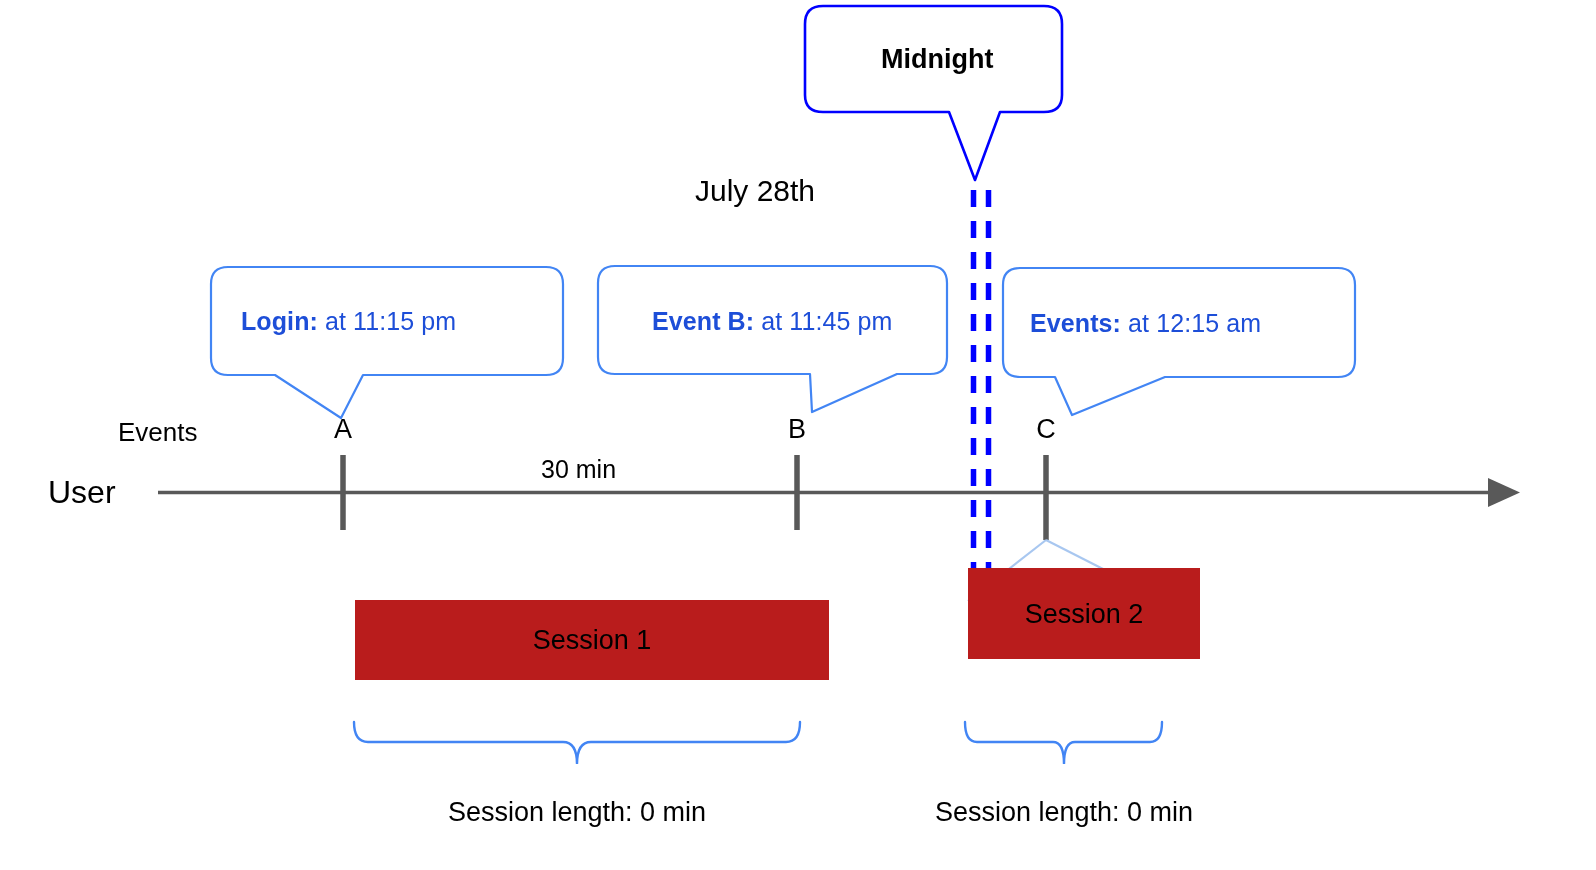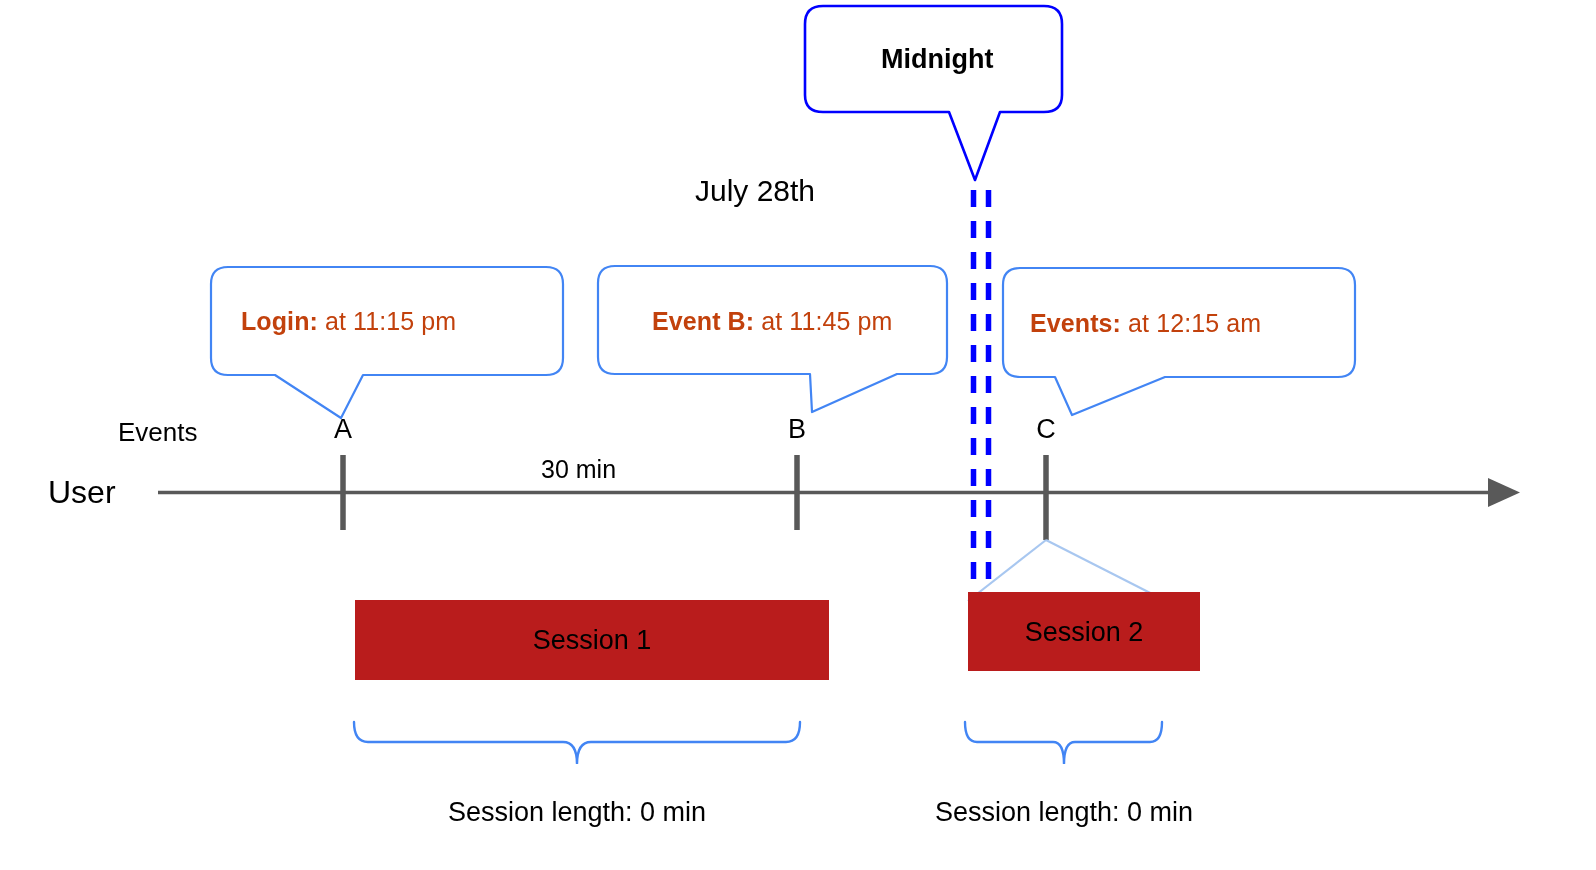"Login: at 11:15 pm" .callout-text { color: #c2410c -> #1d4ed8 }
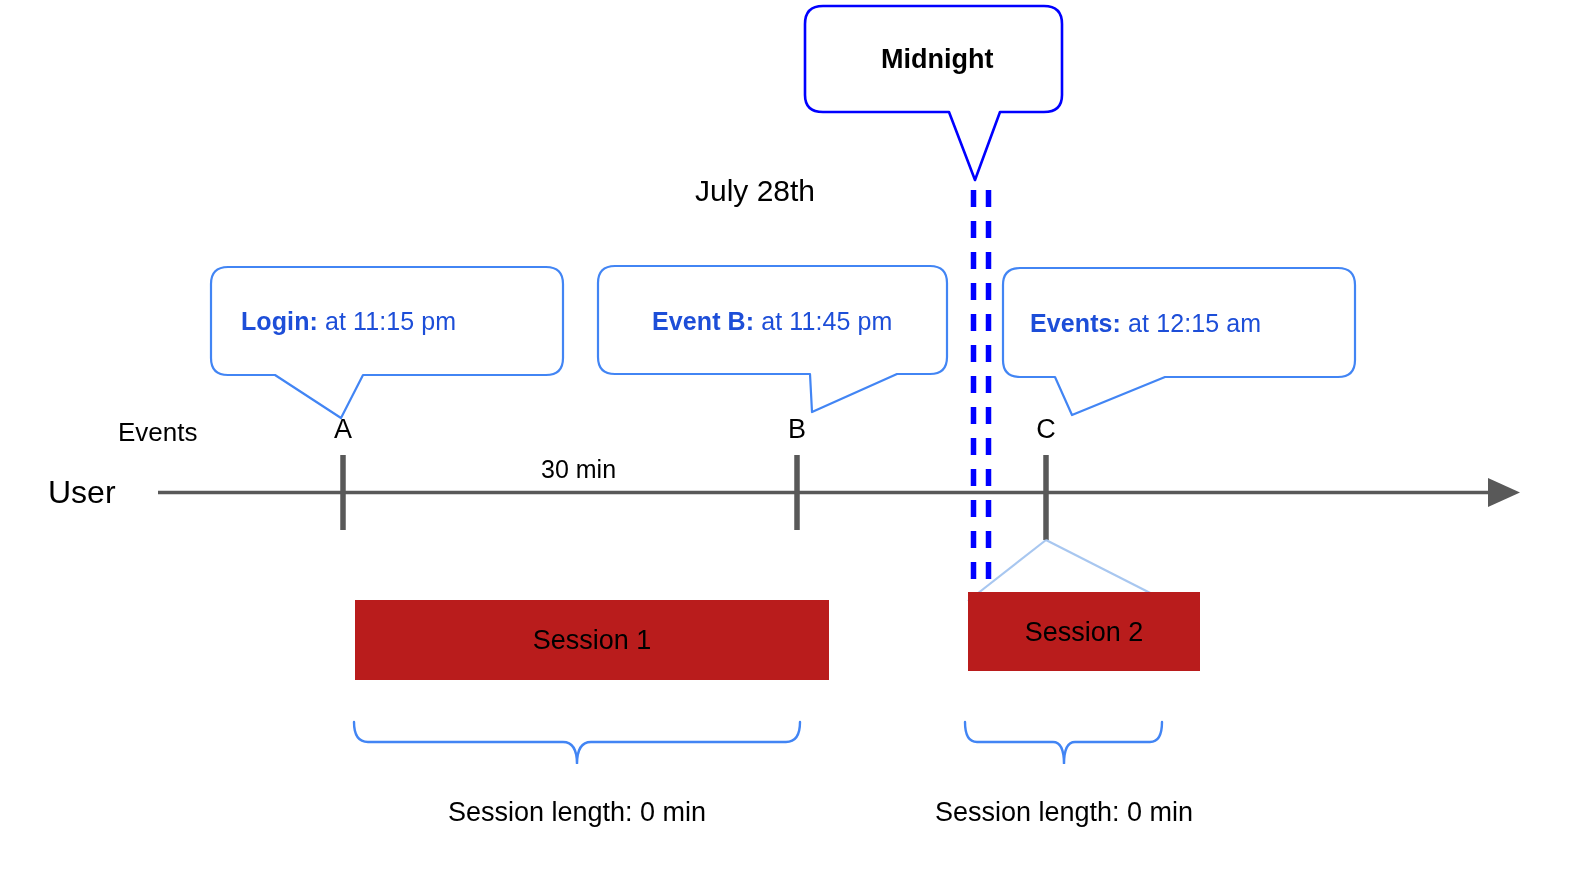"Session 2" div.session-box { height: 79px -> 91px; top: 592px -> 568px }
